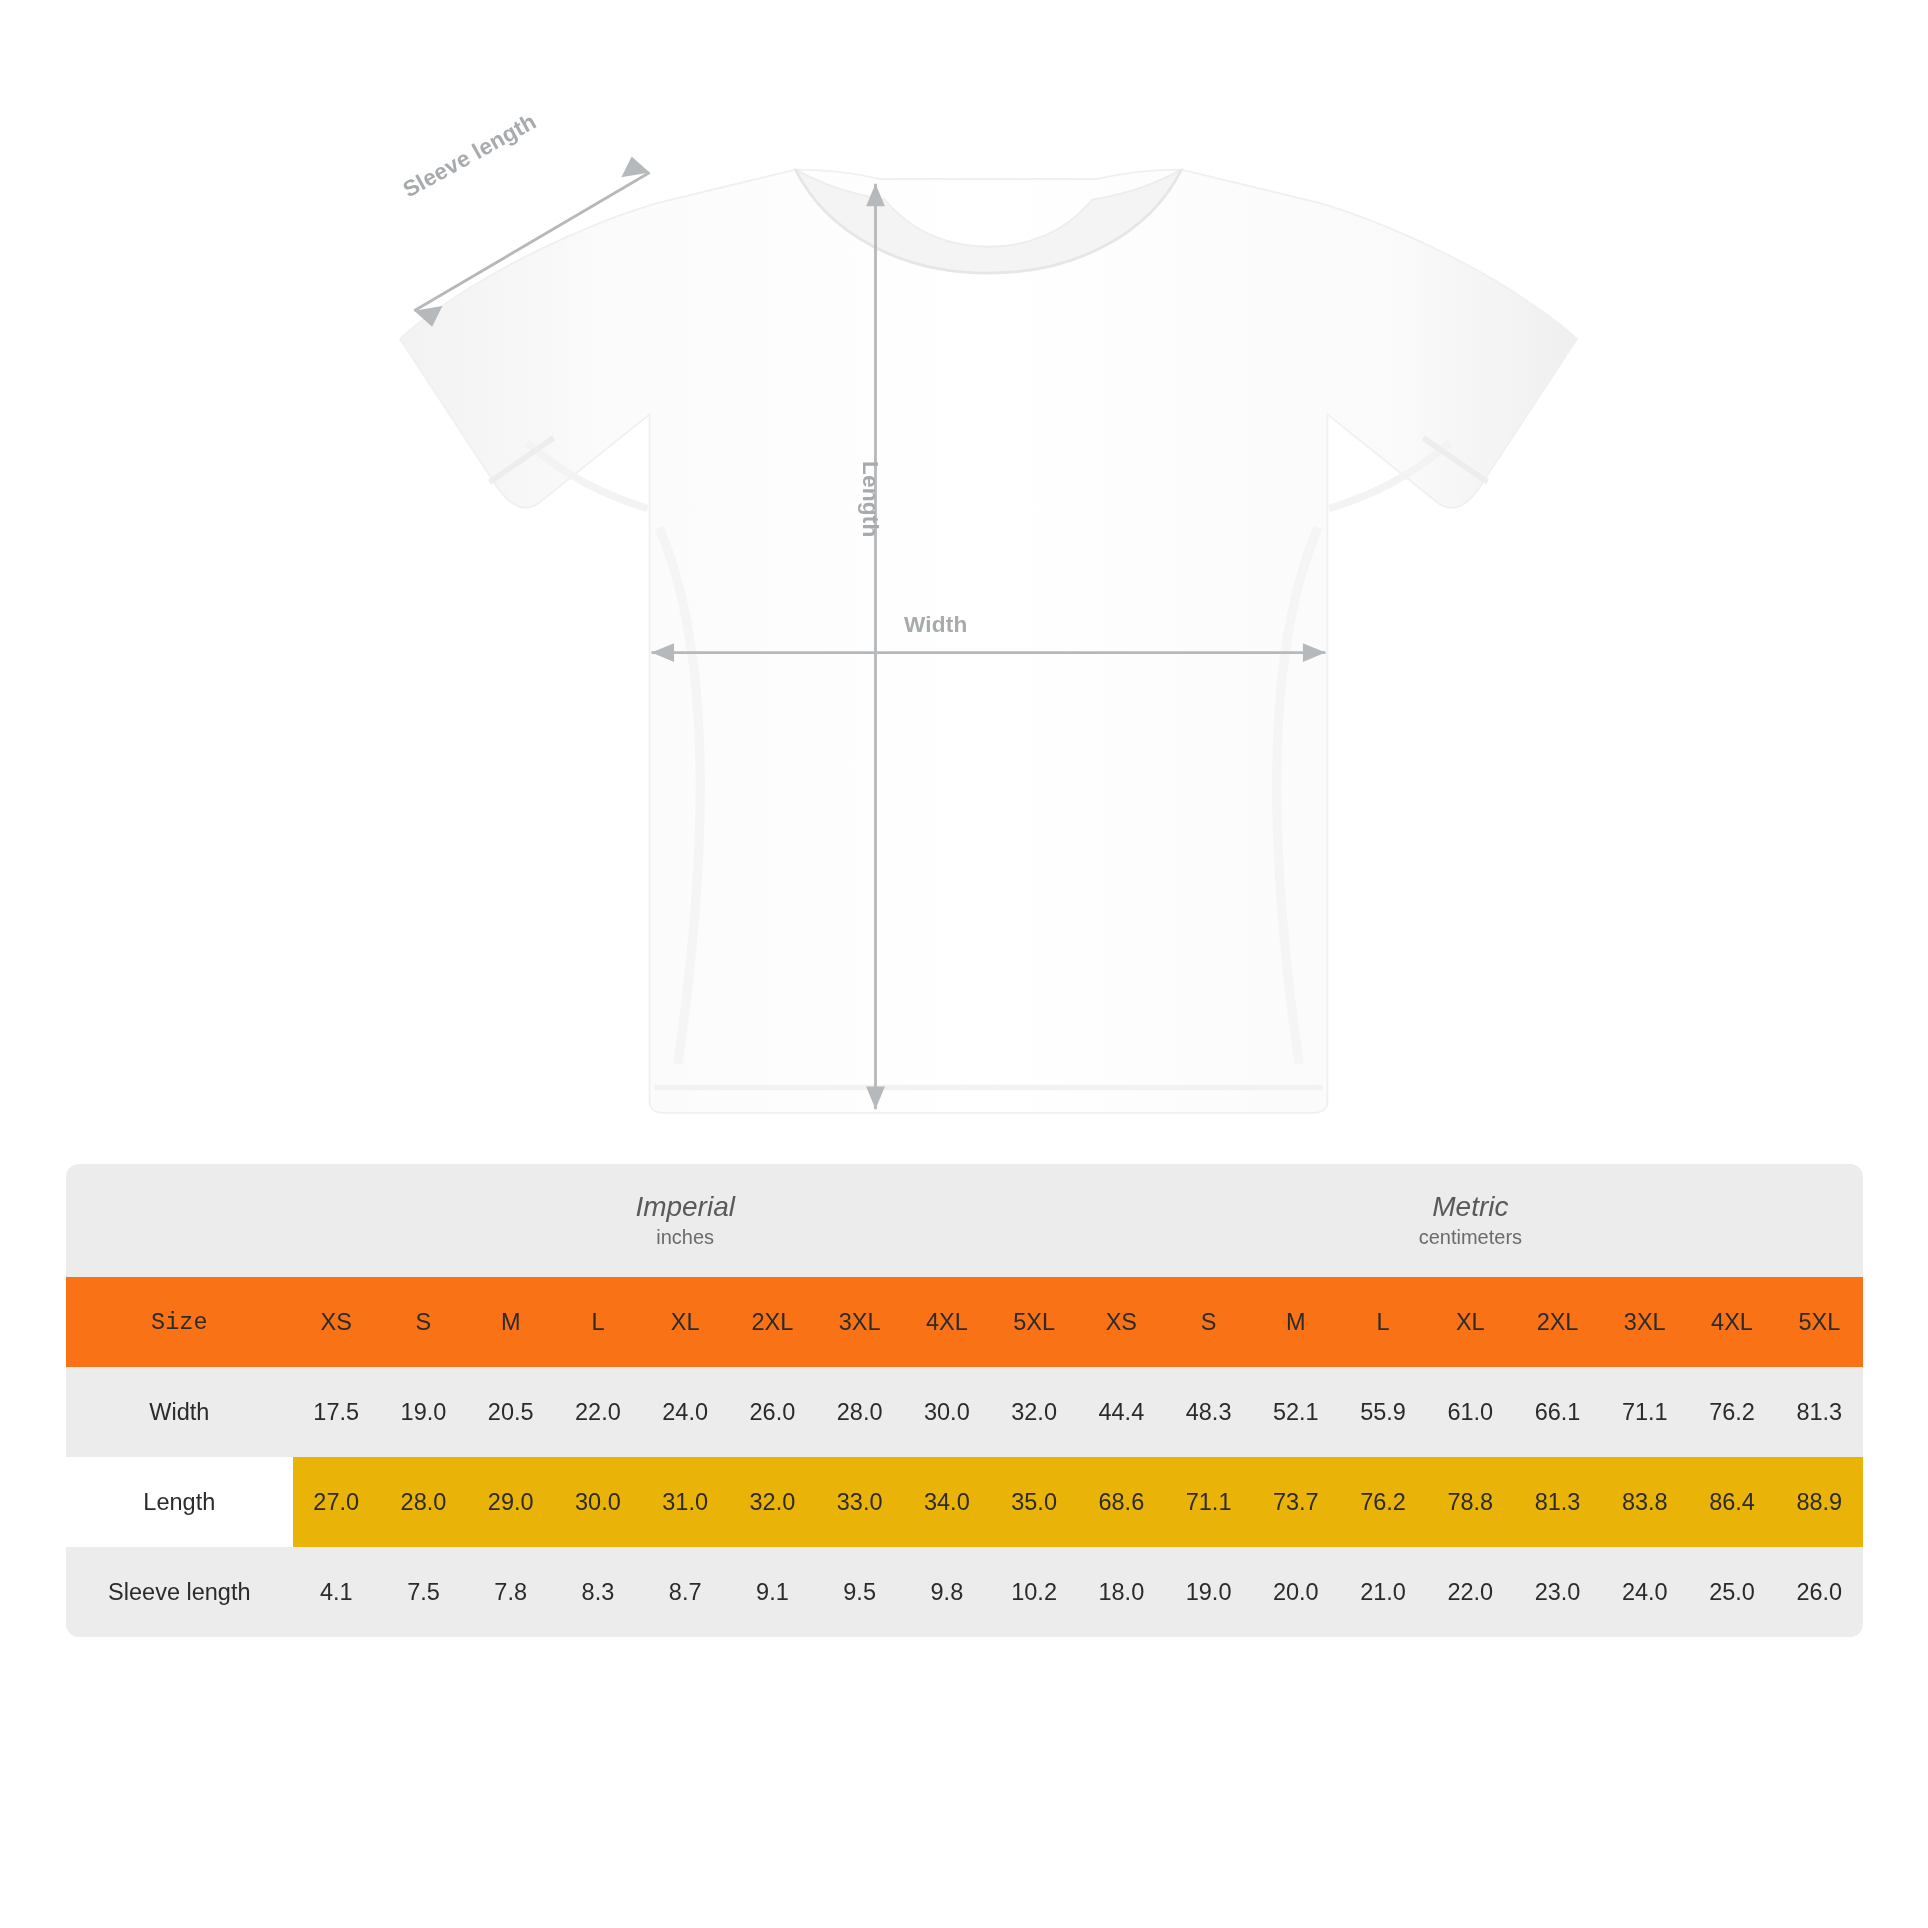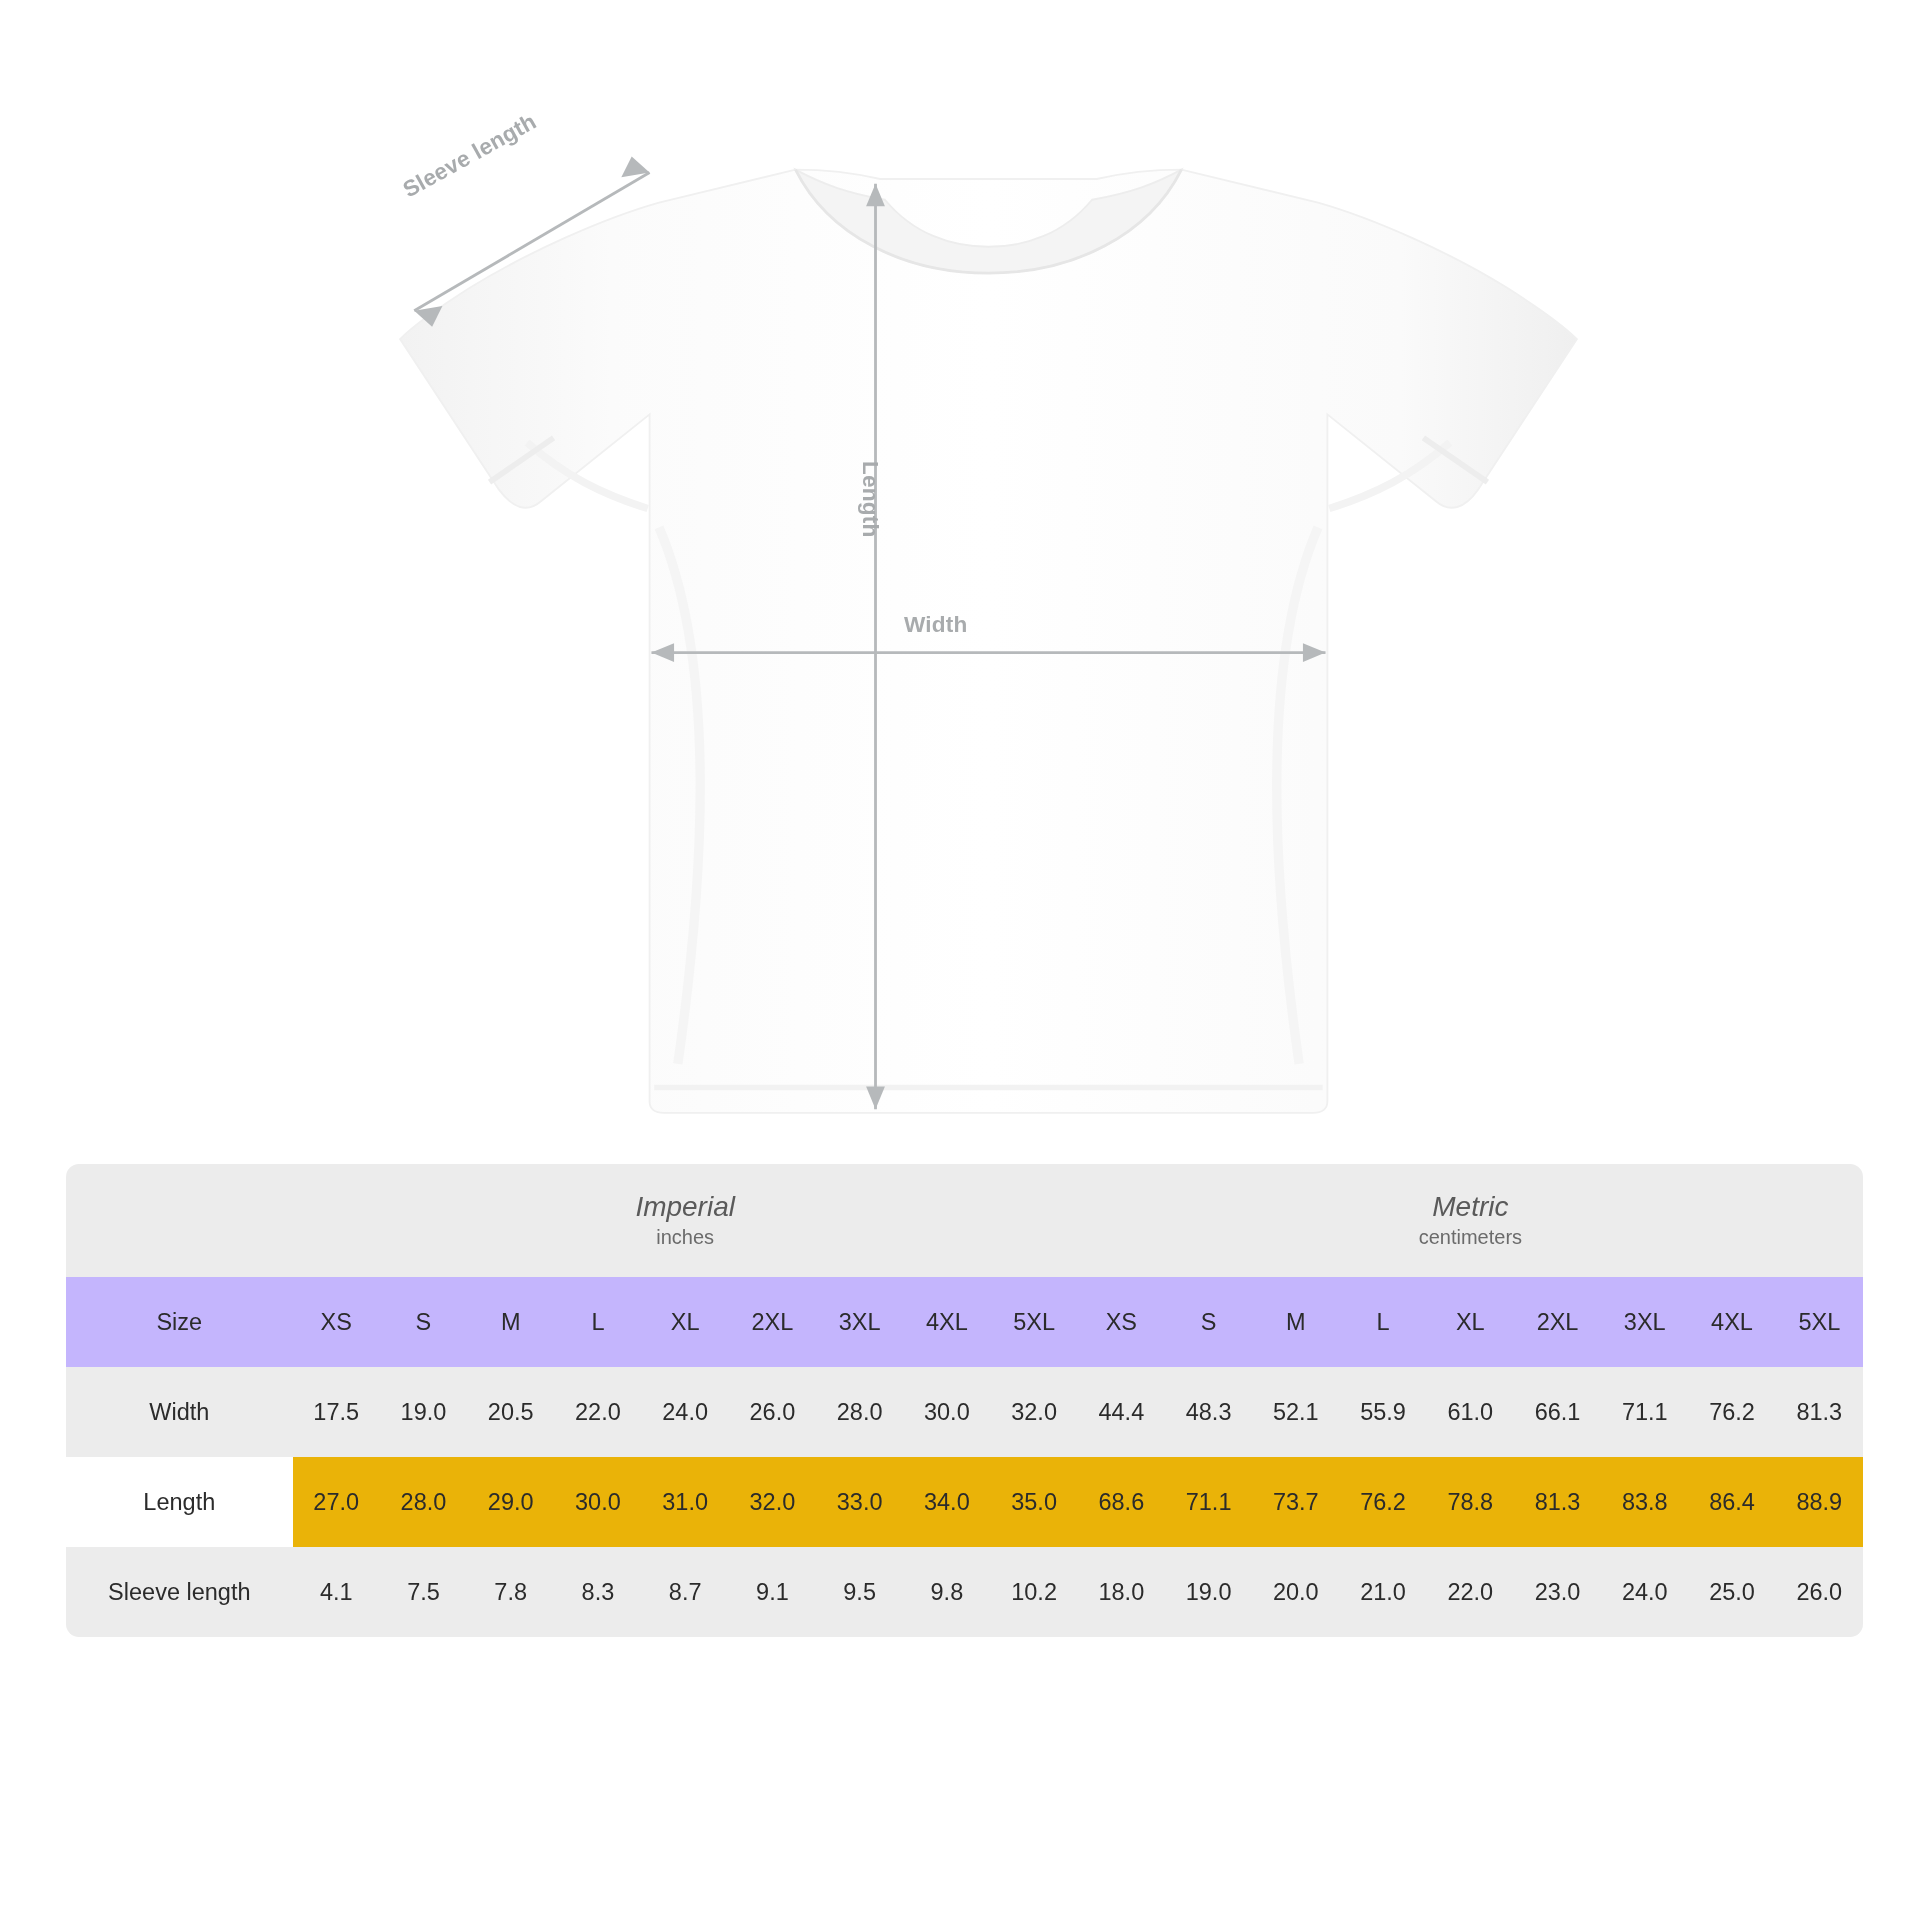"Size" .hdr-row .rowlabel { background: #c4b5fd -> #f97316; font-family: none -> Liberation Mono, monospace }
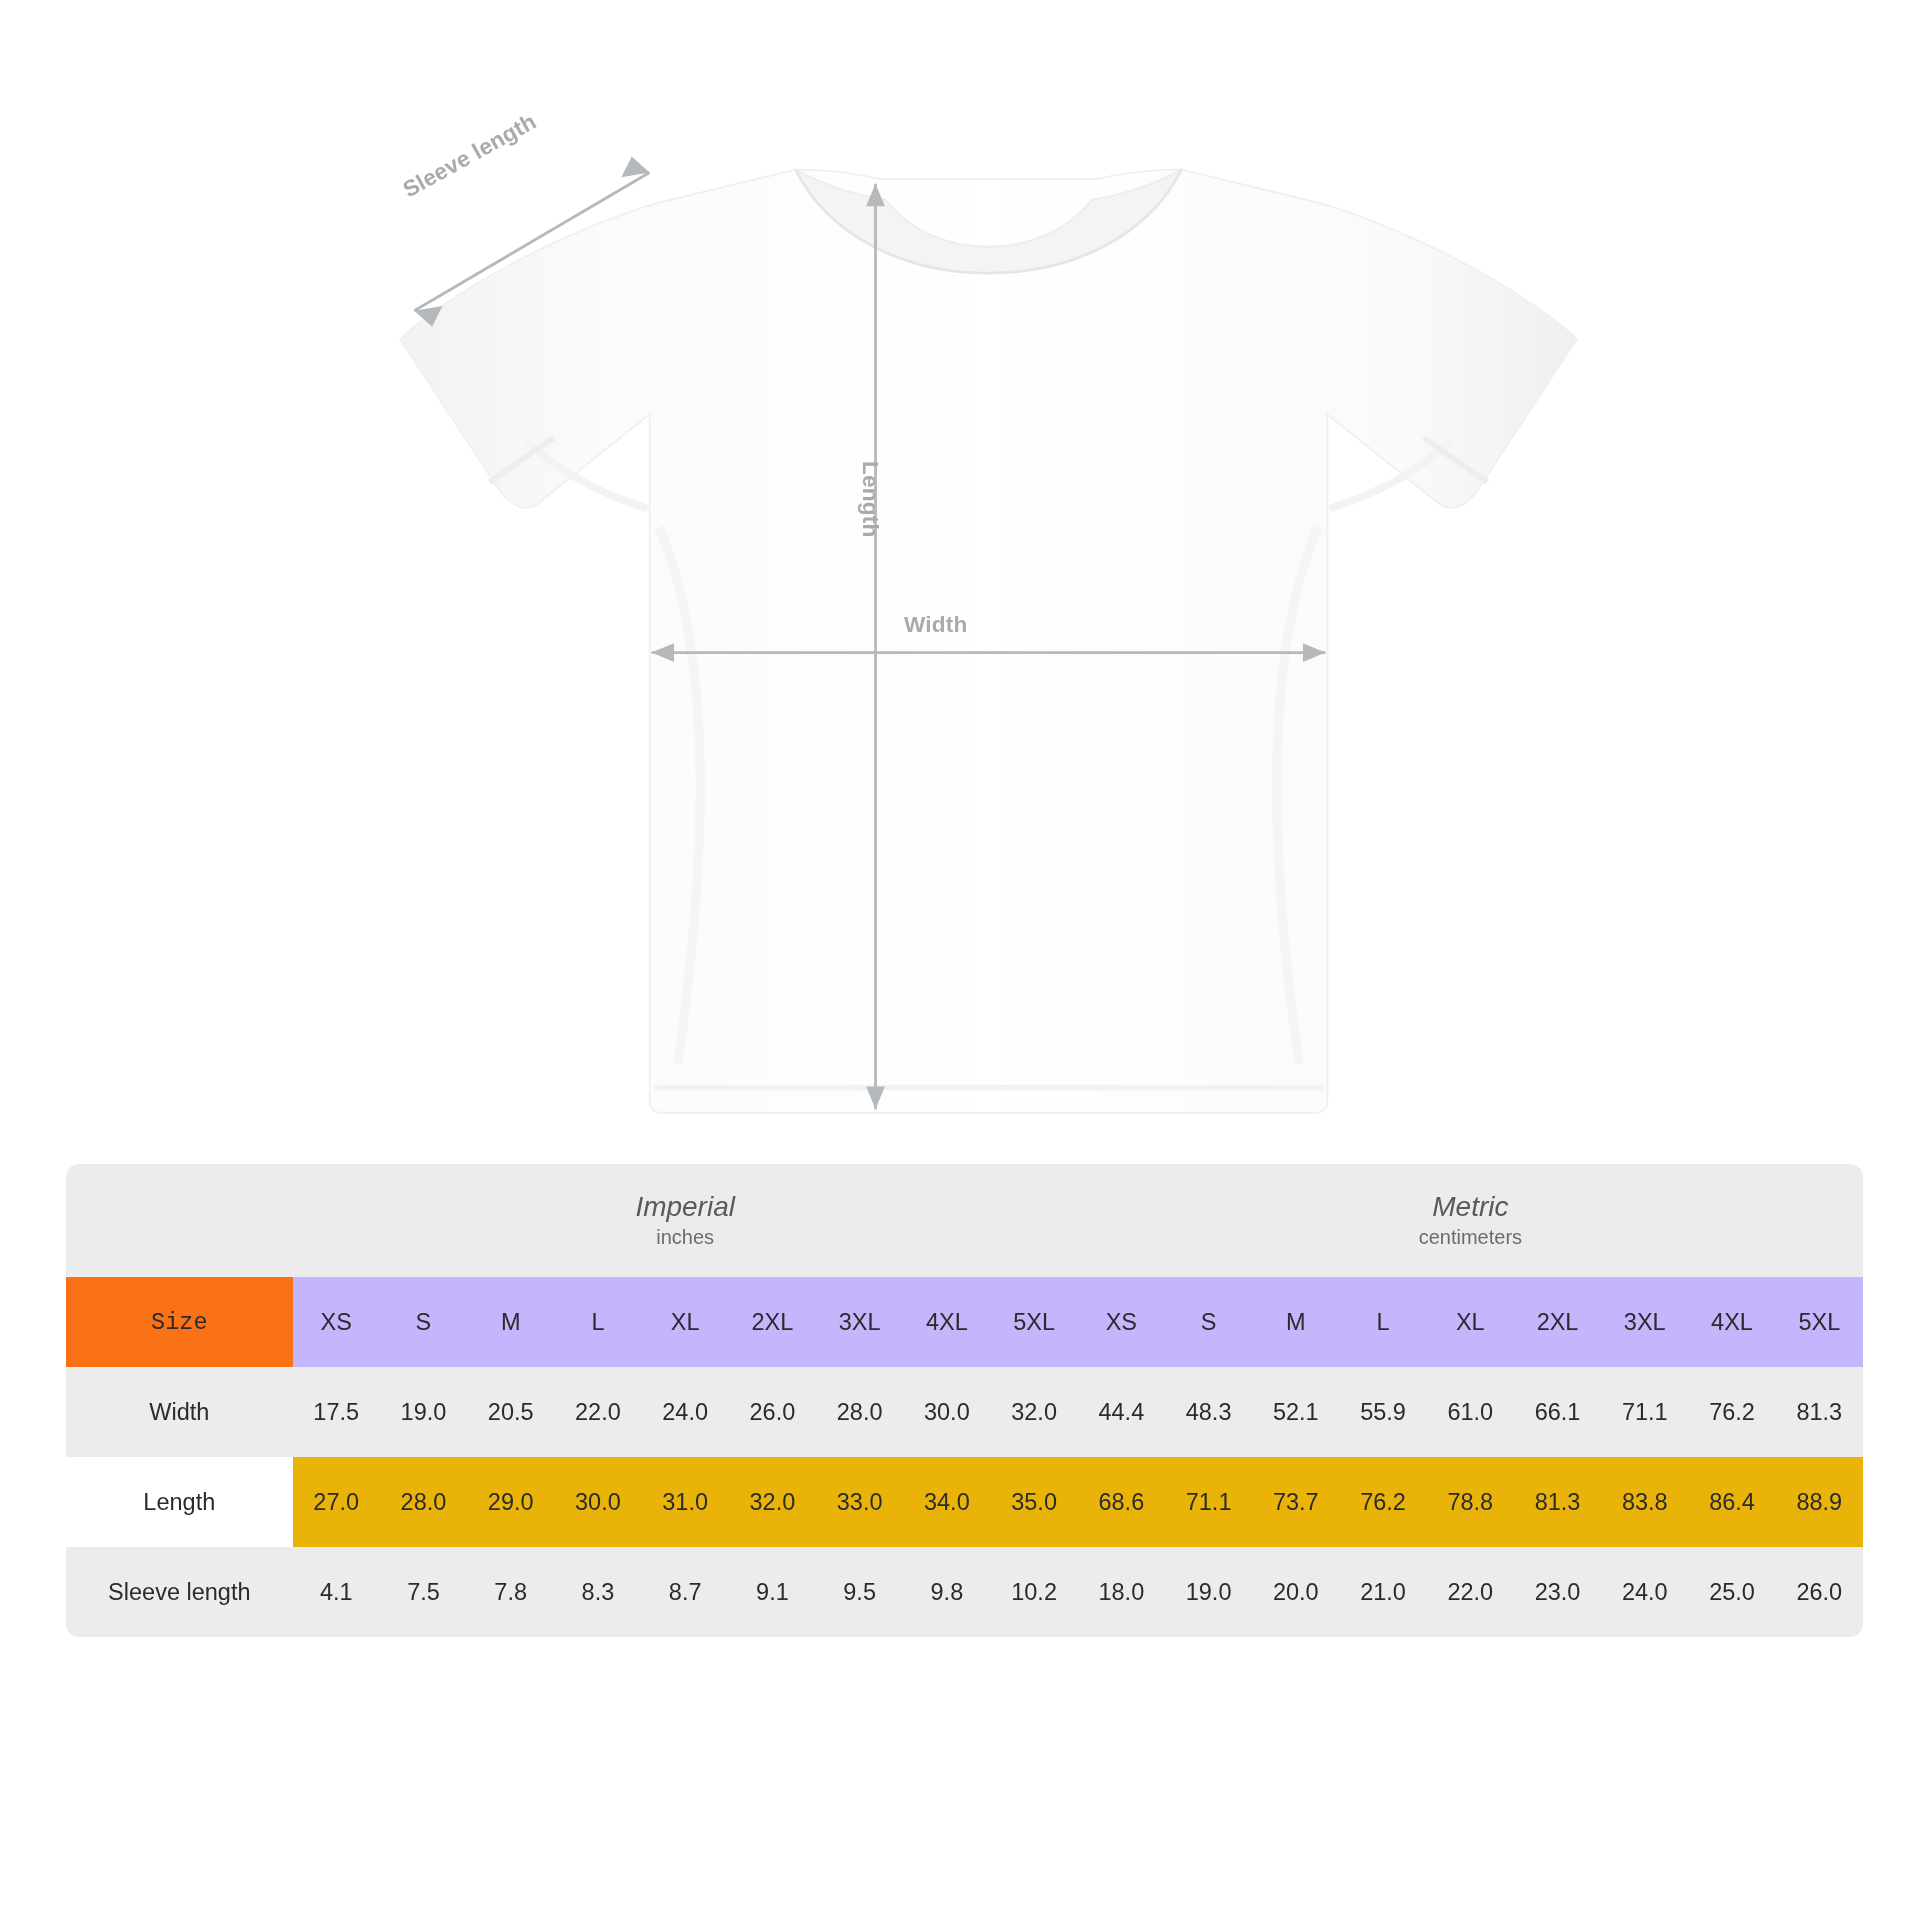"XS" .hdr-row td, .hdr-row th { background: #c4b5fd -> #f97316 }
